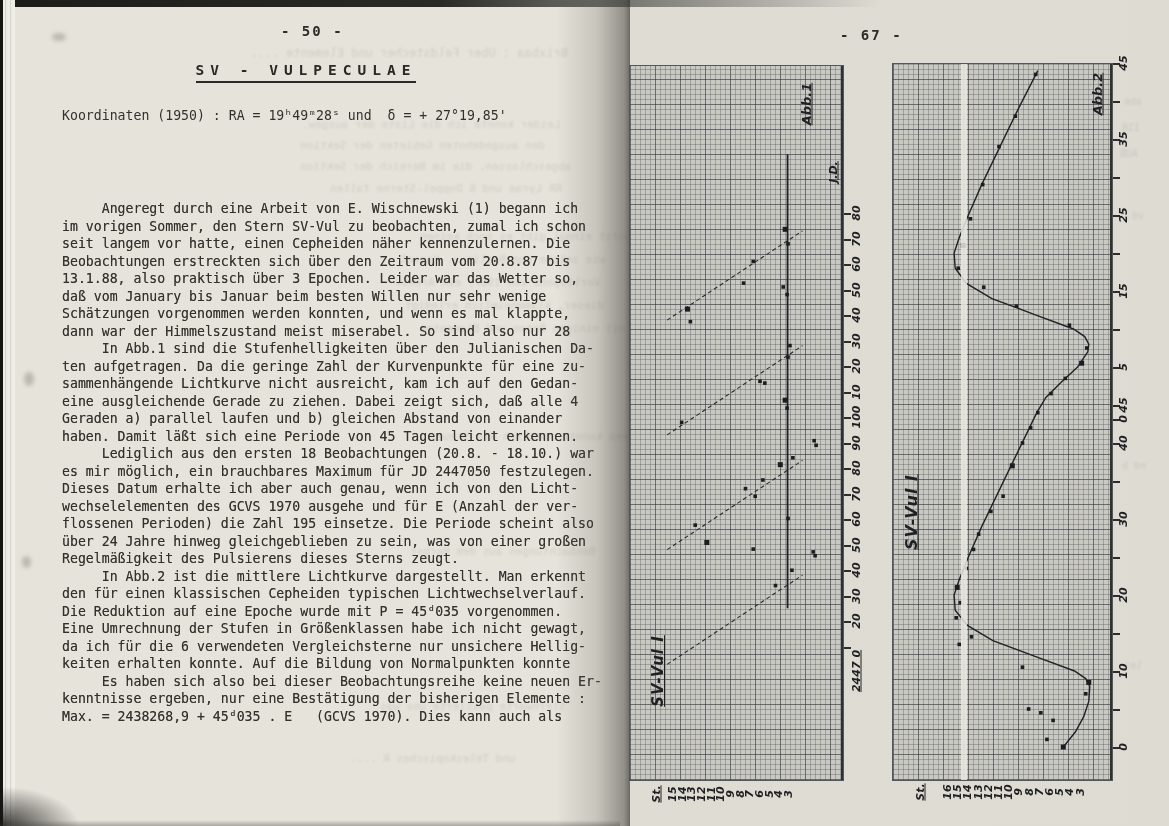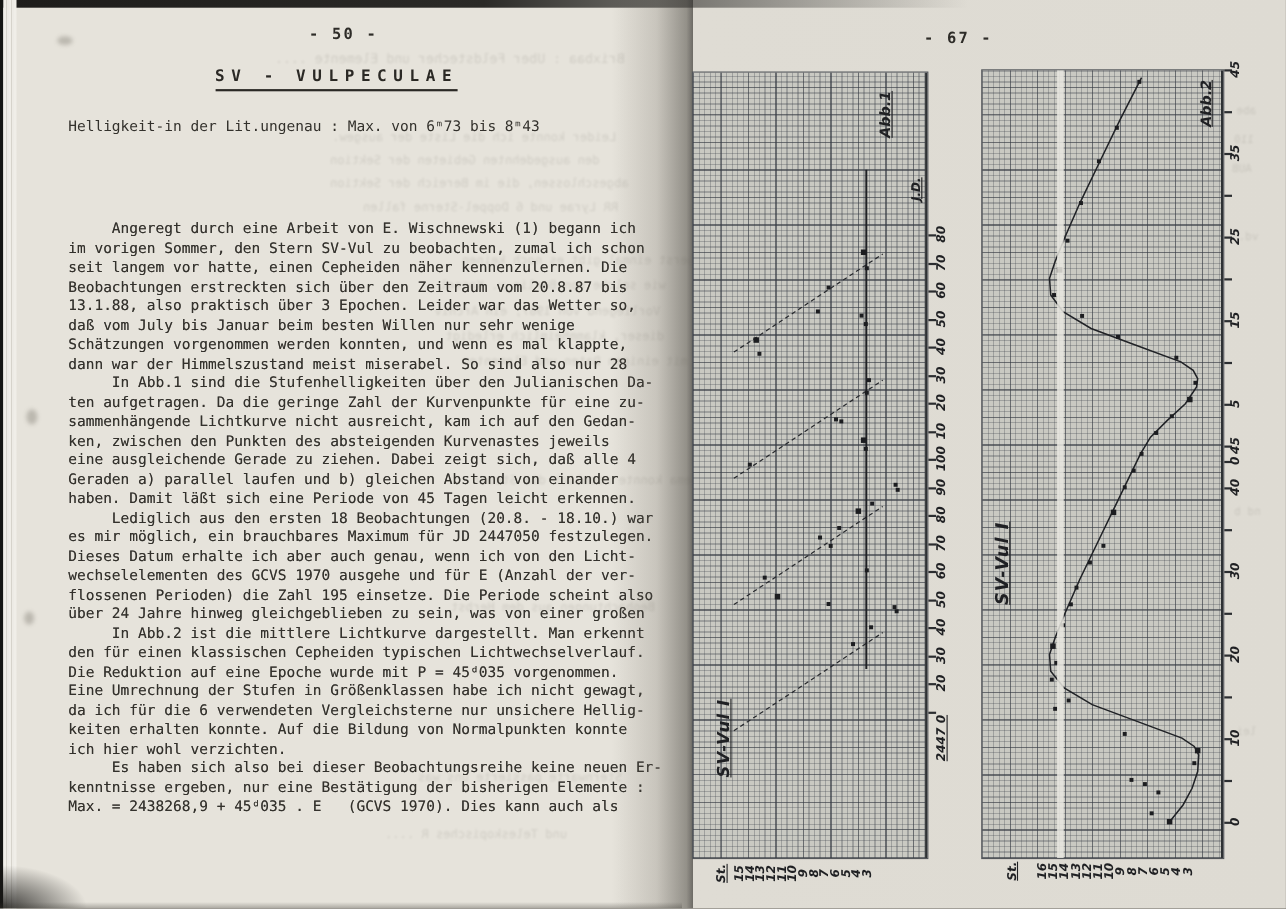"Koordinaten (1950) : RA =" div.ln { html: none -> <div>Koordinaten (1950) : RA = 19ʰ49ᵐ28ˢ und δ = + 27°19,85'</div> }
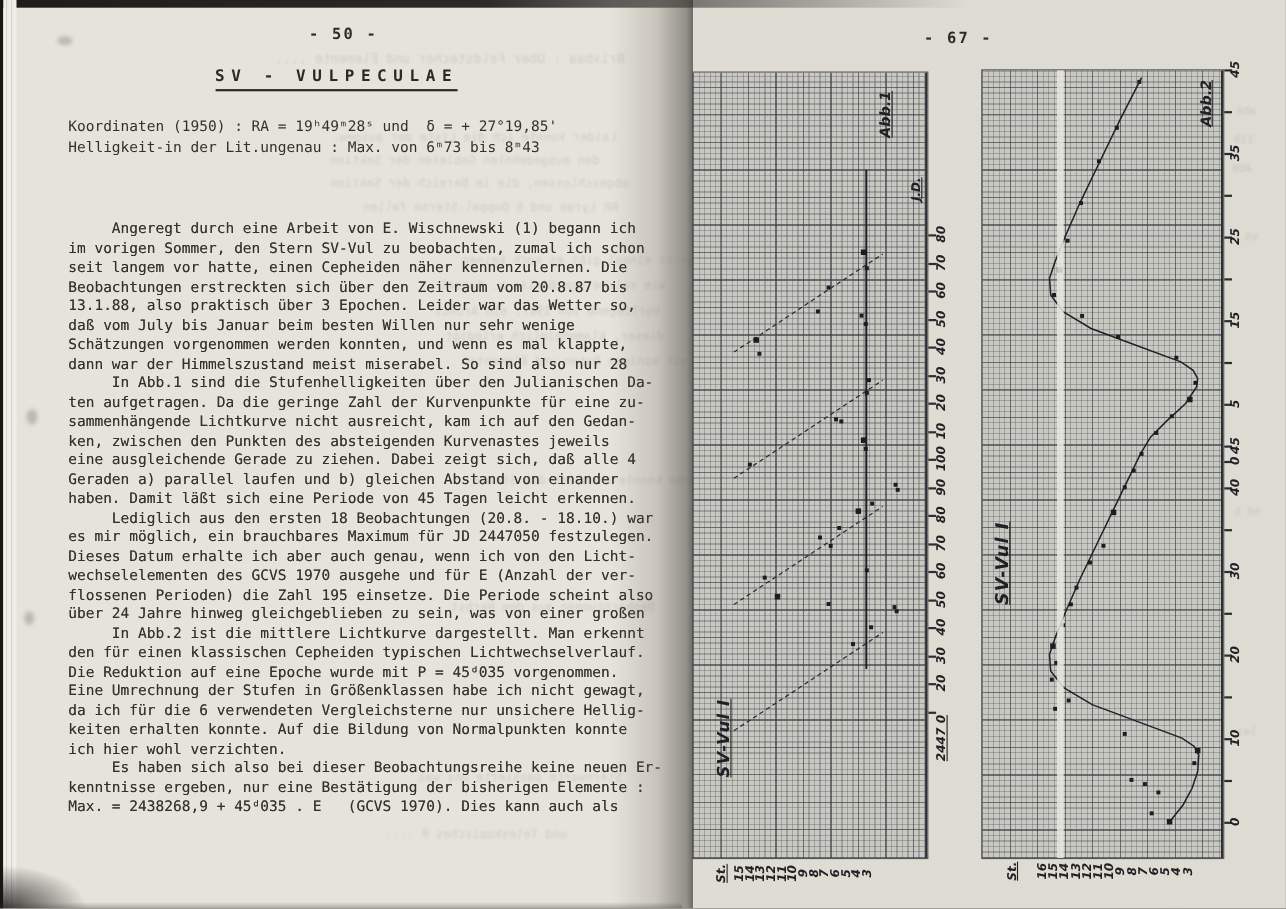"Helligkeit-in der Lit.ungenau : Max." div.ln { html: <div>Helligkeit-in der Lit.ungenau : Max. von 6ᵐ73 bis 8ᵐ43</div> -> none }
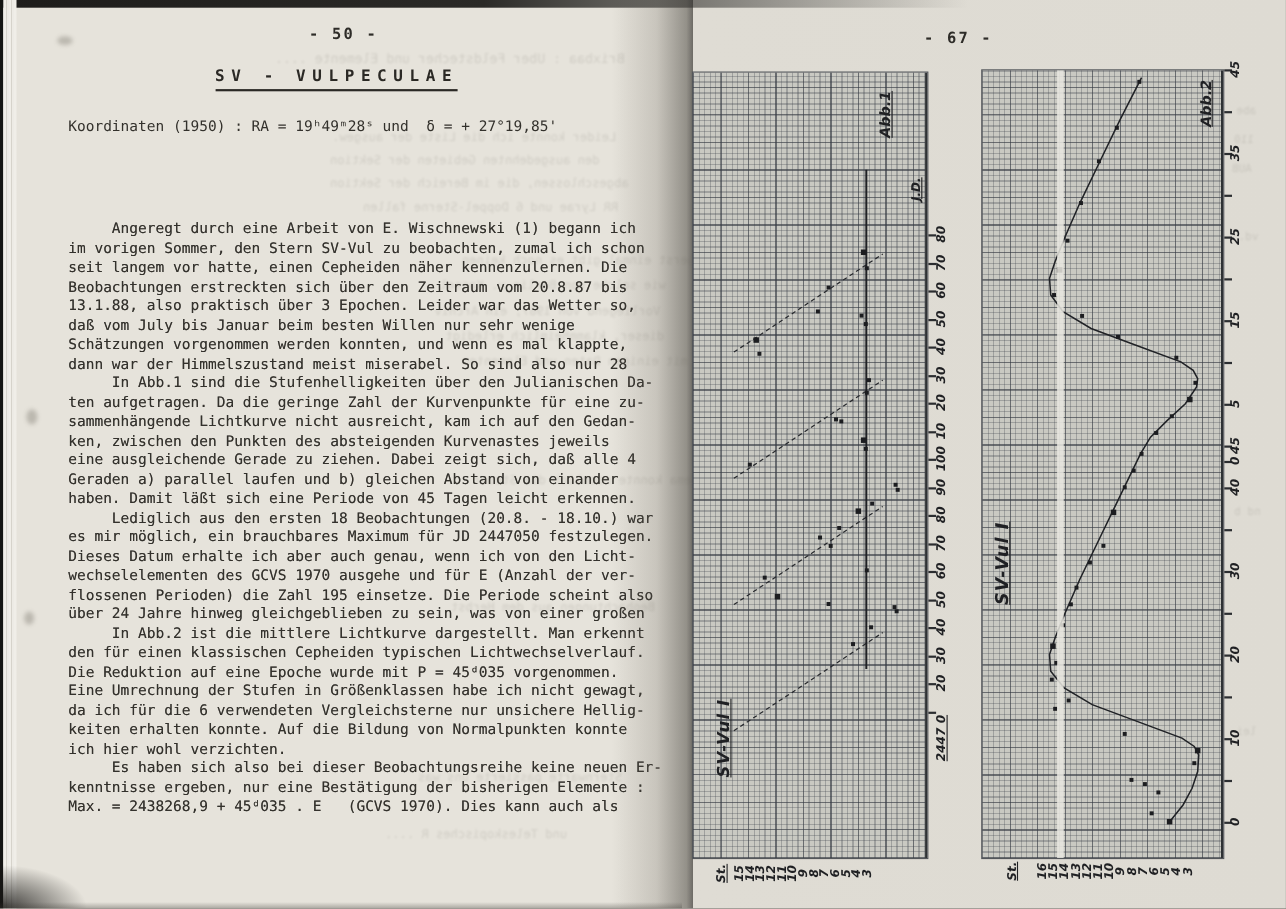"daß vom July bis Januar" div.ln { text: July -> January }
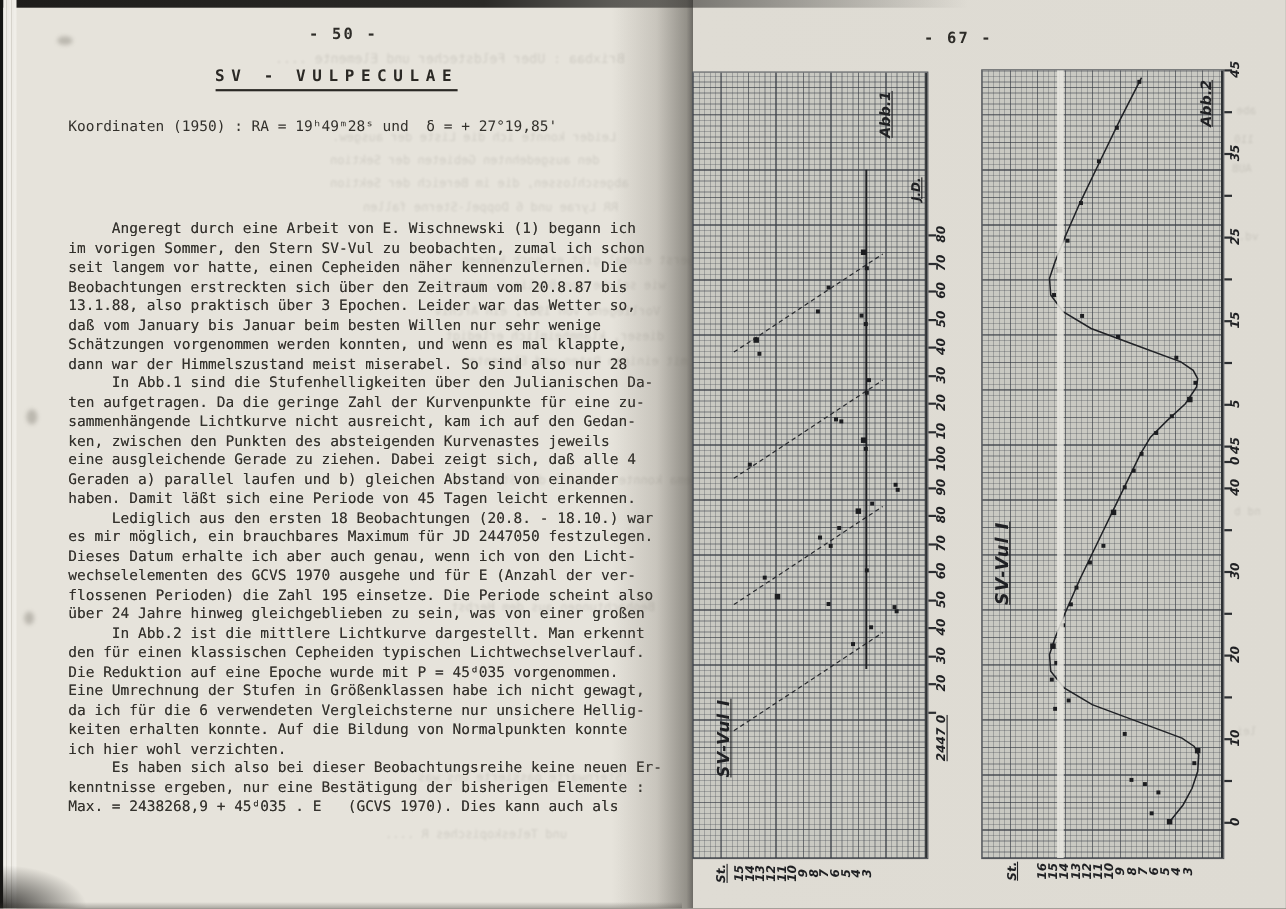"ken, zwischen den Punkten des" div.ln { html: <div>ken, zwischen den Punkten des absteigenden Kurvenastes jeweils</div> -> none }
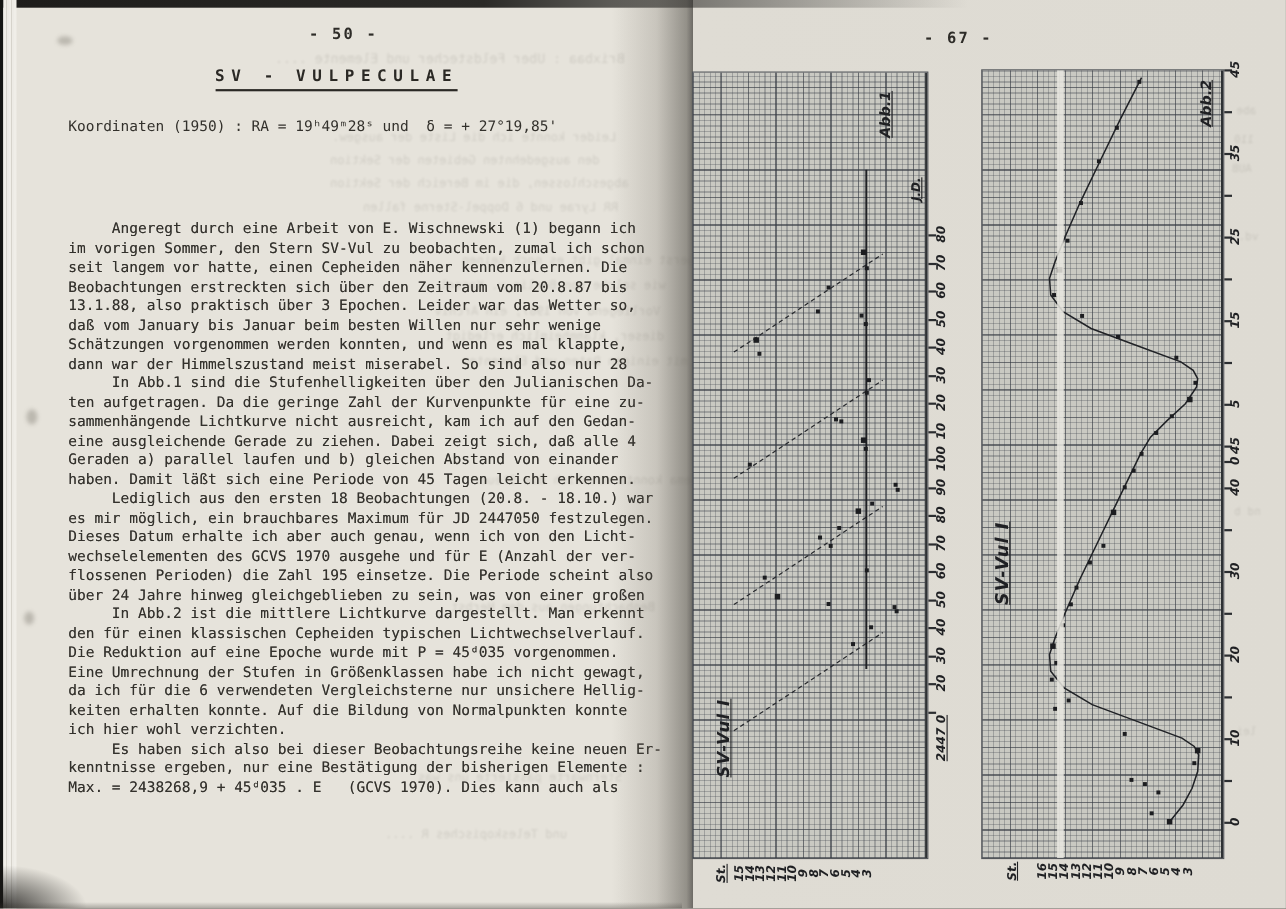"Regelmäßigkeit des Pulsierens dieses" div.ln { html: none -> <div>Regelmäßigkeit des Pulsierens dieses Sterns zeugt.</div> }
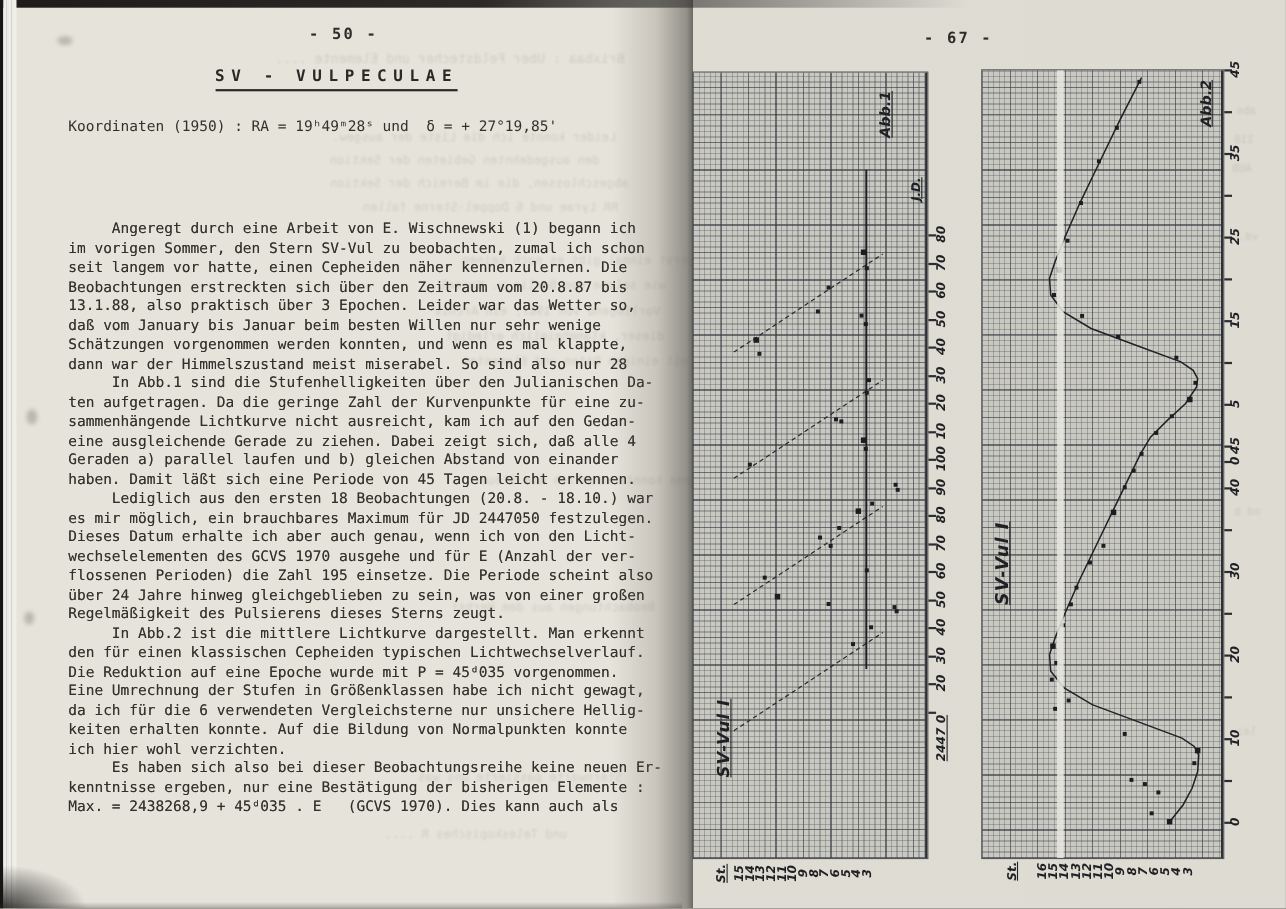"ich hier wohl verzichten." div.ln { html: <div>ich hier wohl verzichten.</div> -> none }
